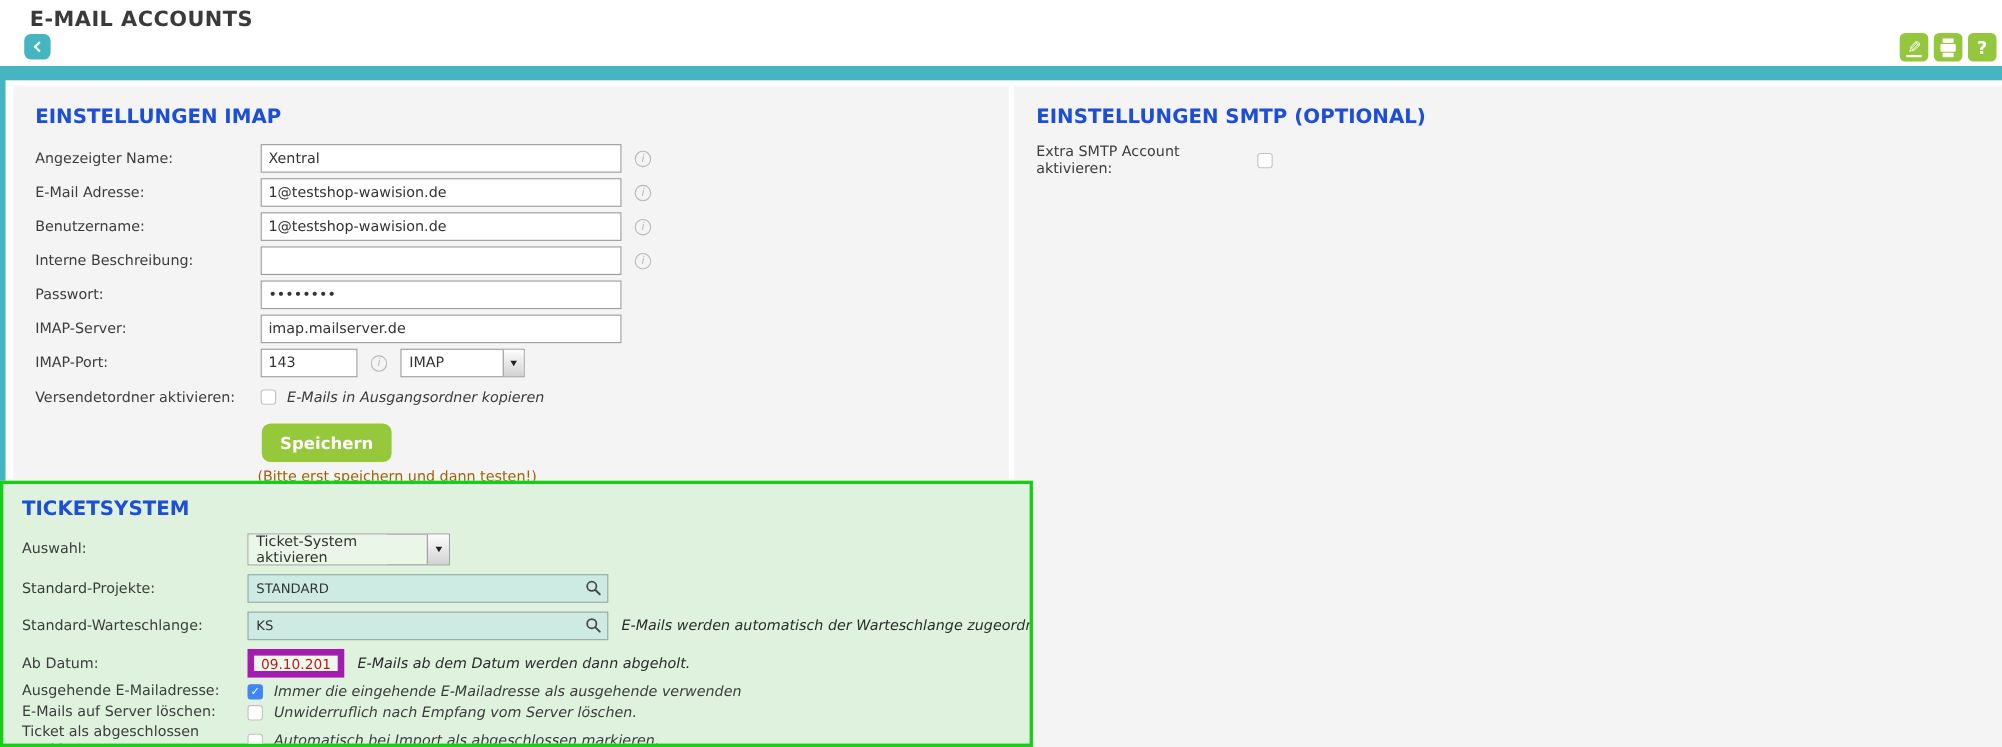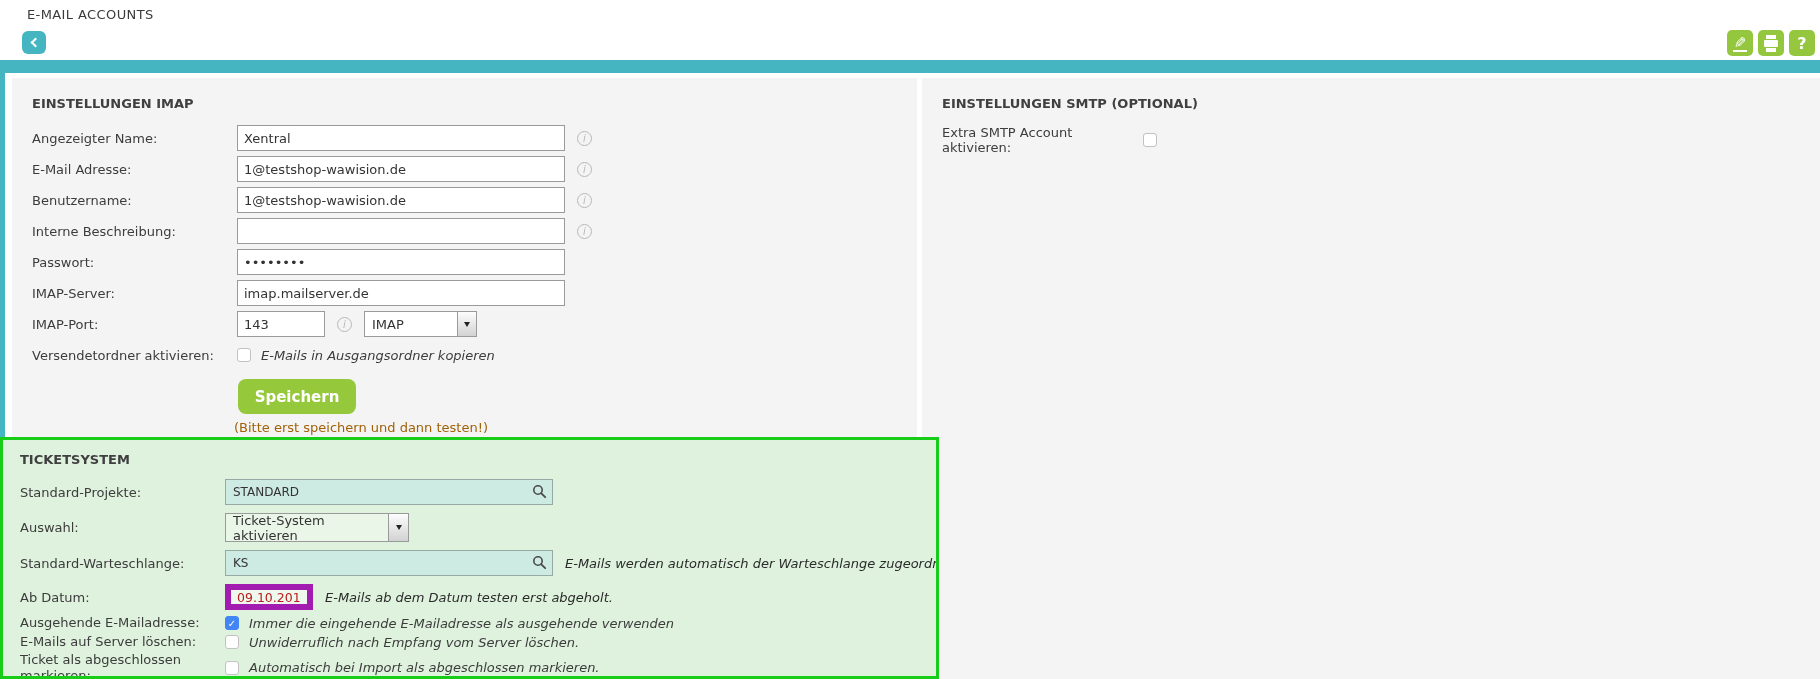"E-MAIL ACCOUNTS" .page-title { font-size: 13px -> 19px; font-weight: normal -> bold }
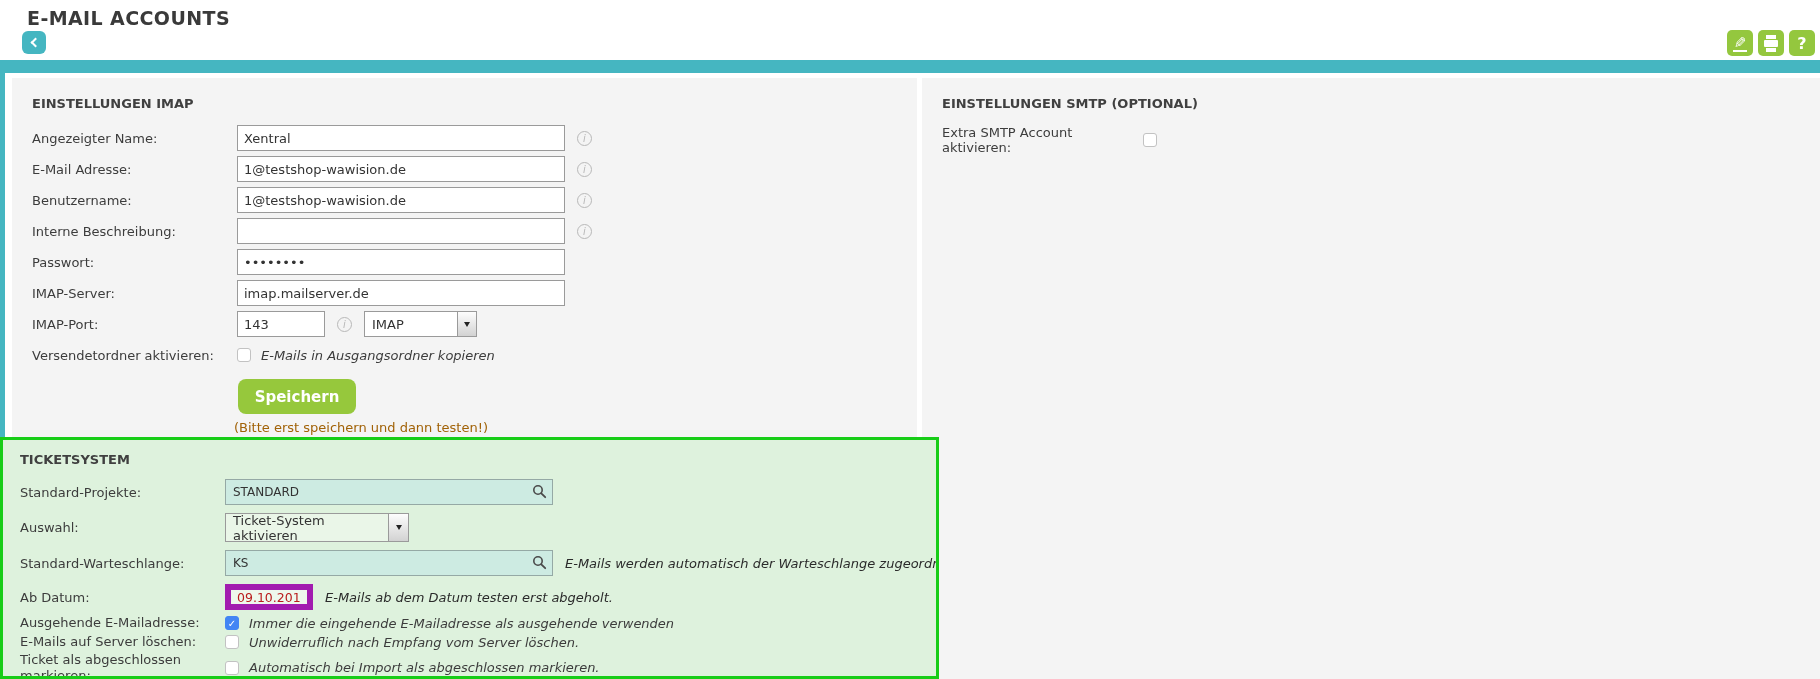"EINSTELLUNGEN IMAP" .section-heading { color: #404040 -> #1d4ed8; font-size: 13px -> 18px }
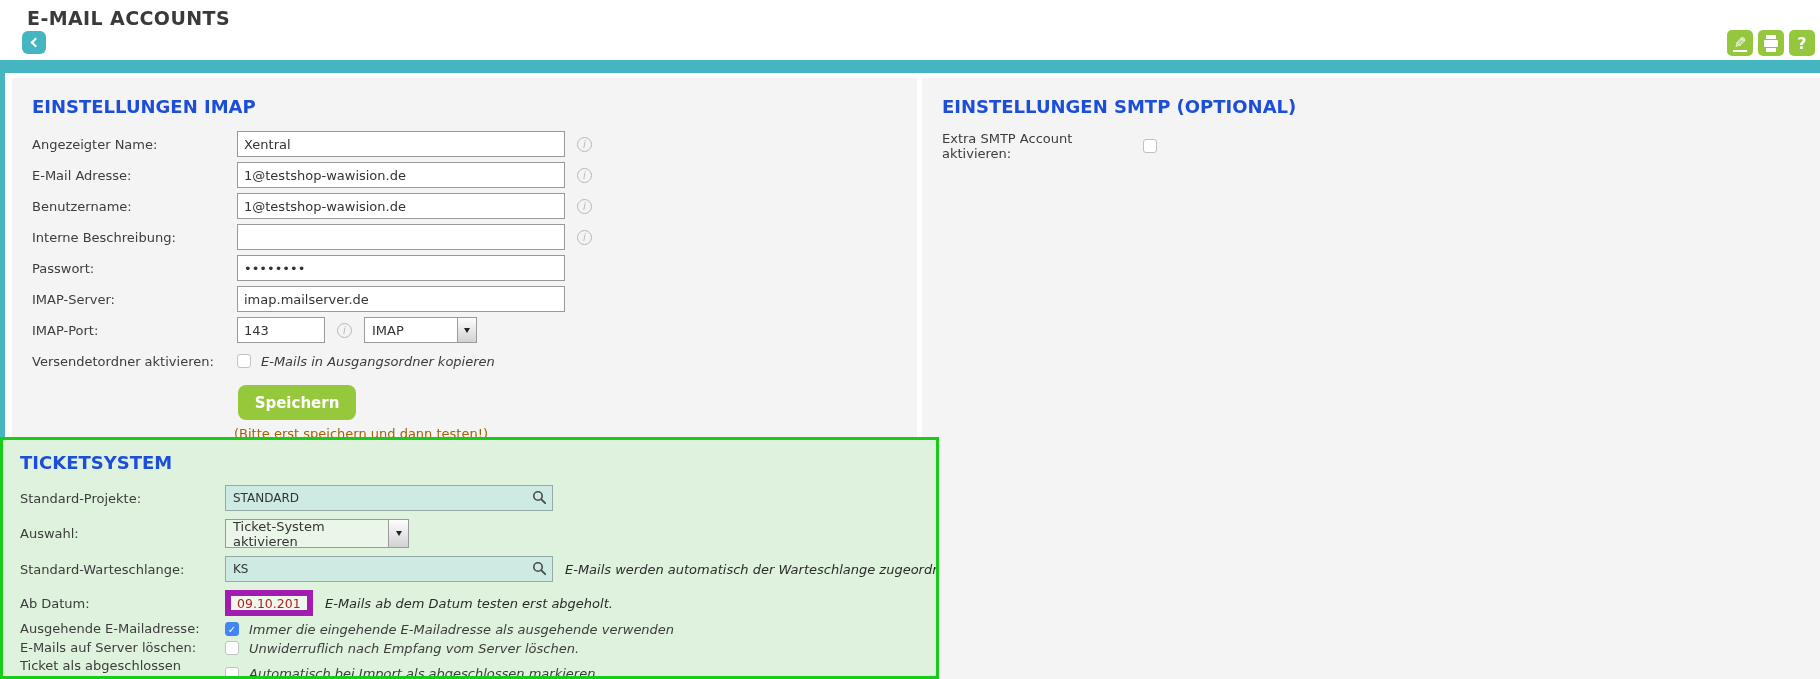"Standard-Projekte:" div.form-row { order: before "Auswahl:" -> after "Auswahl:" }
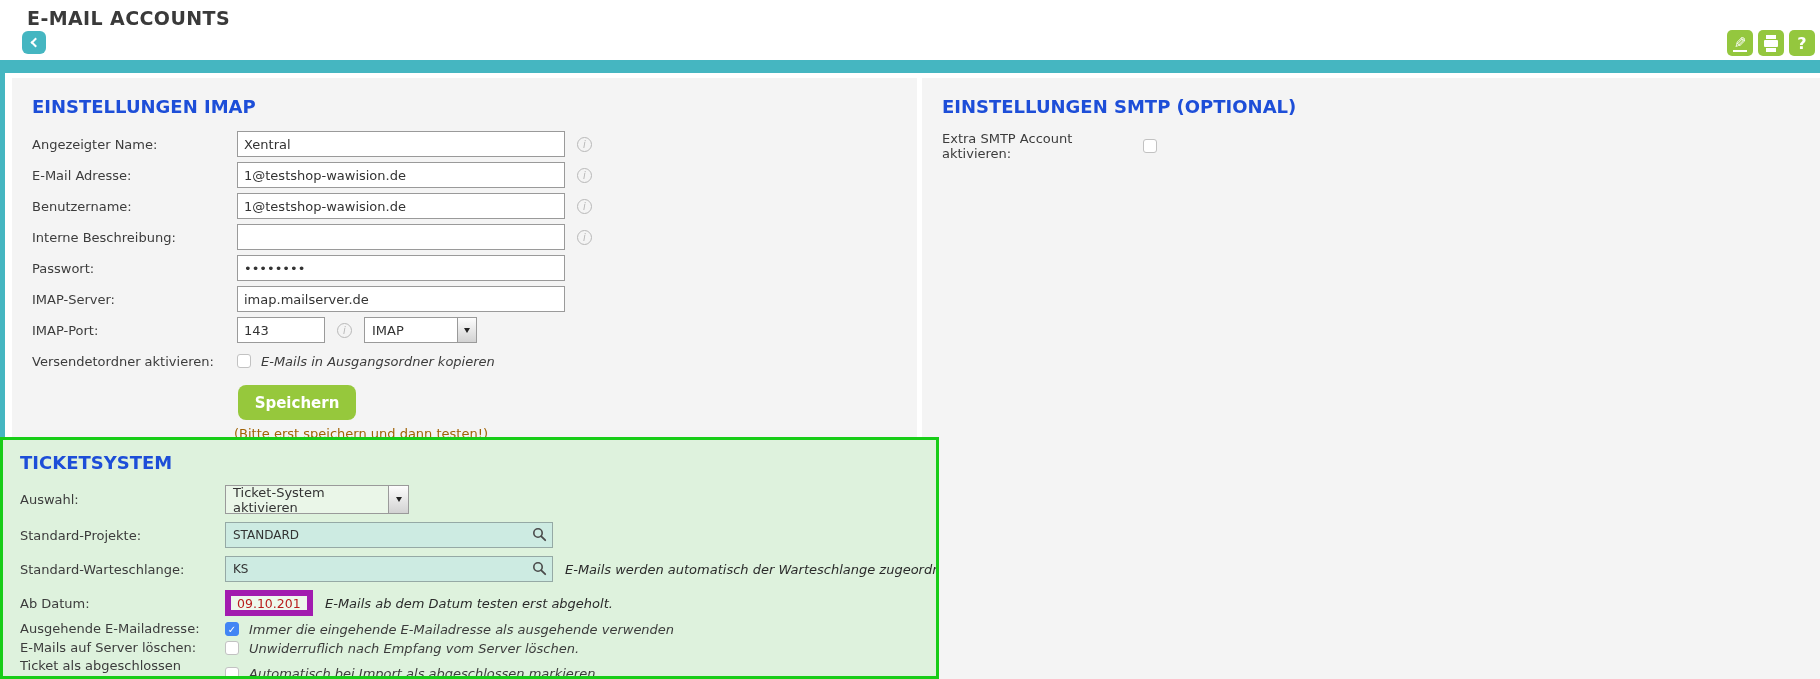"E-Mails ab dem Datum testen" span.row-hint { text: testen erst -> werden dann }
